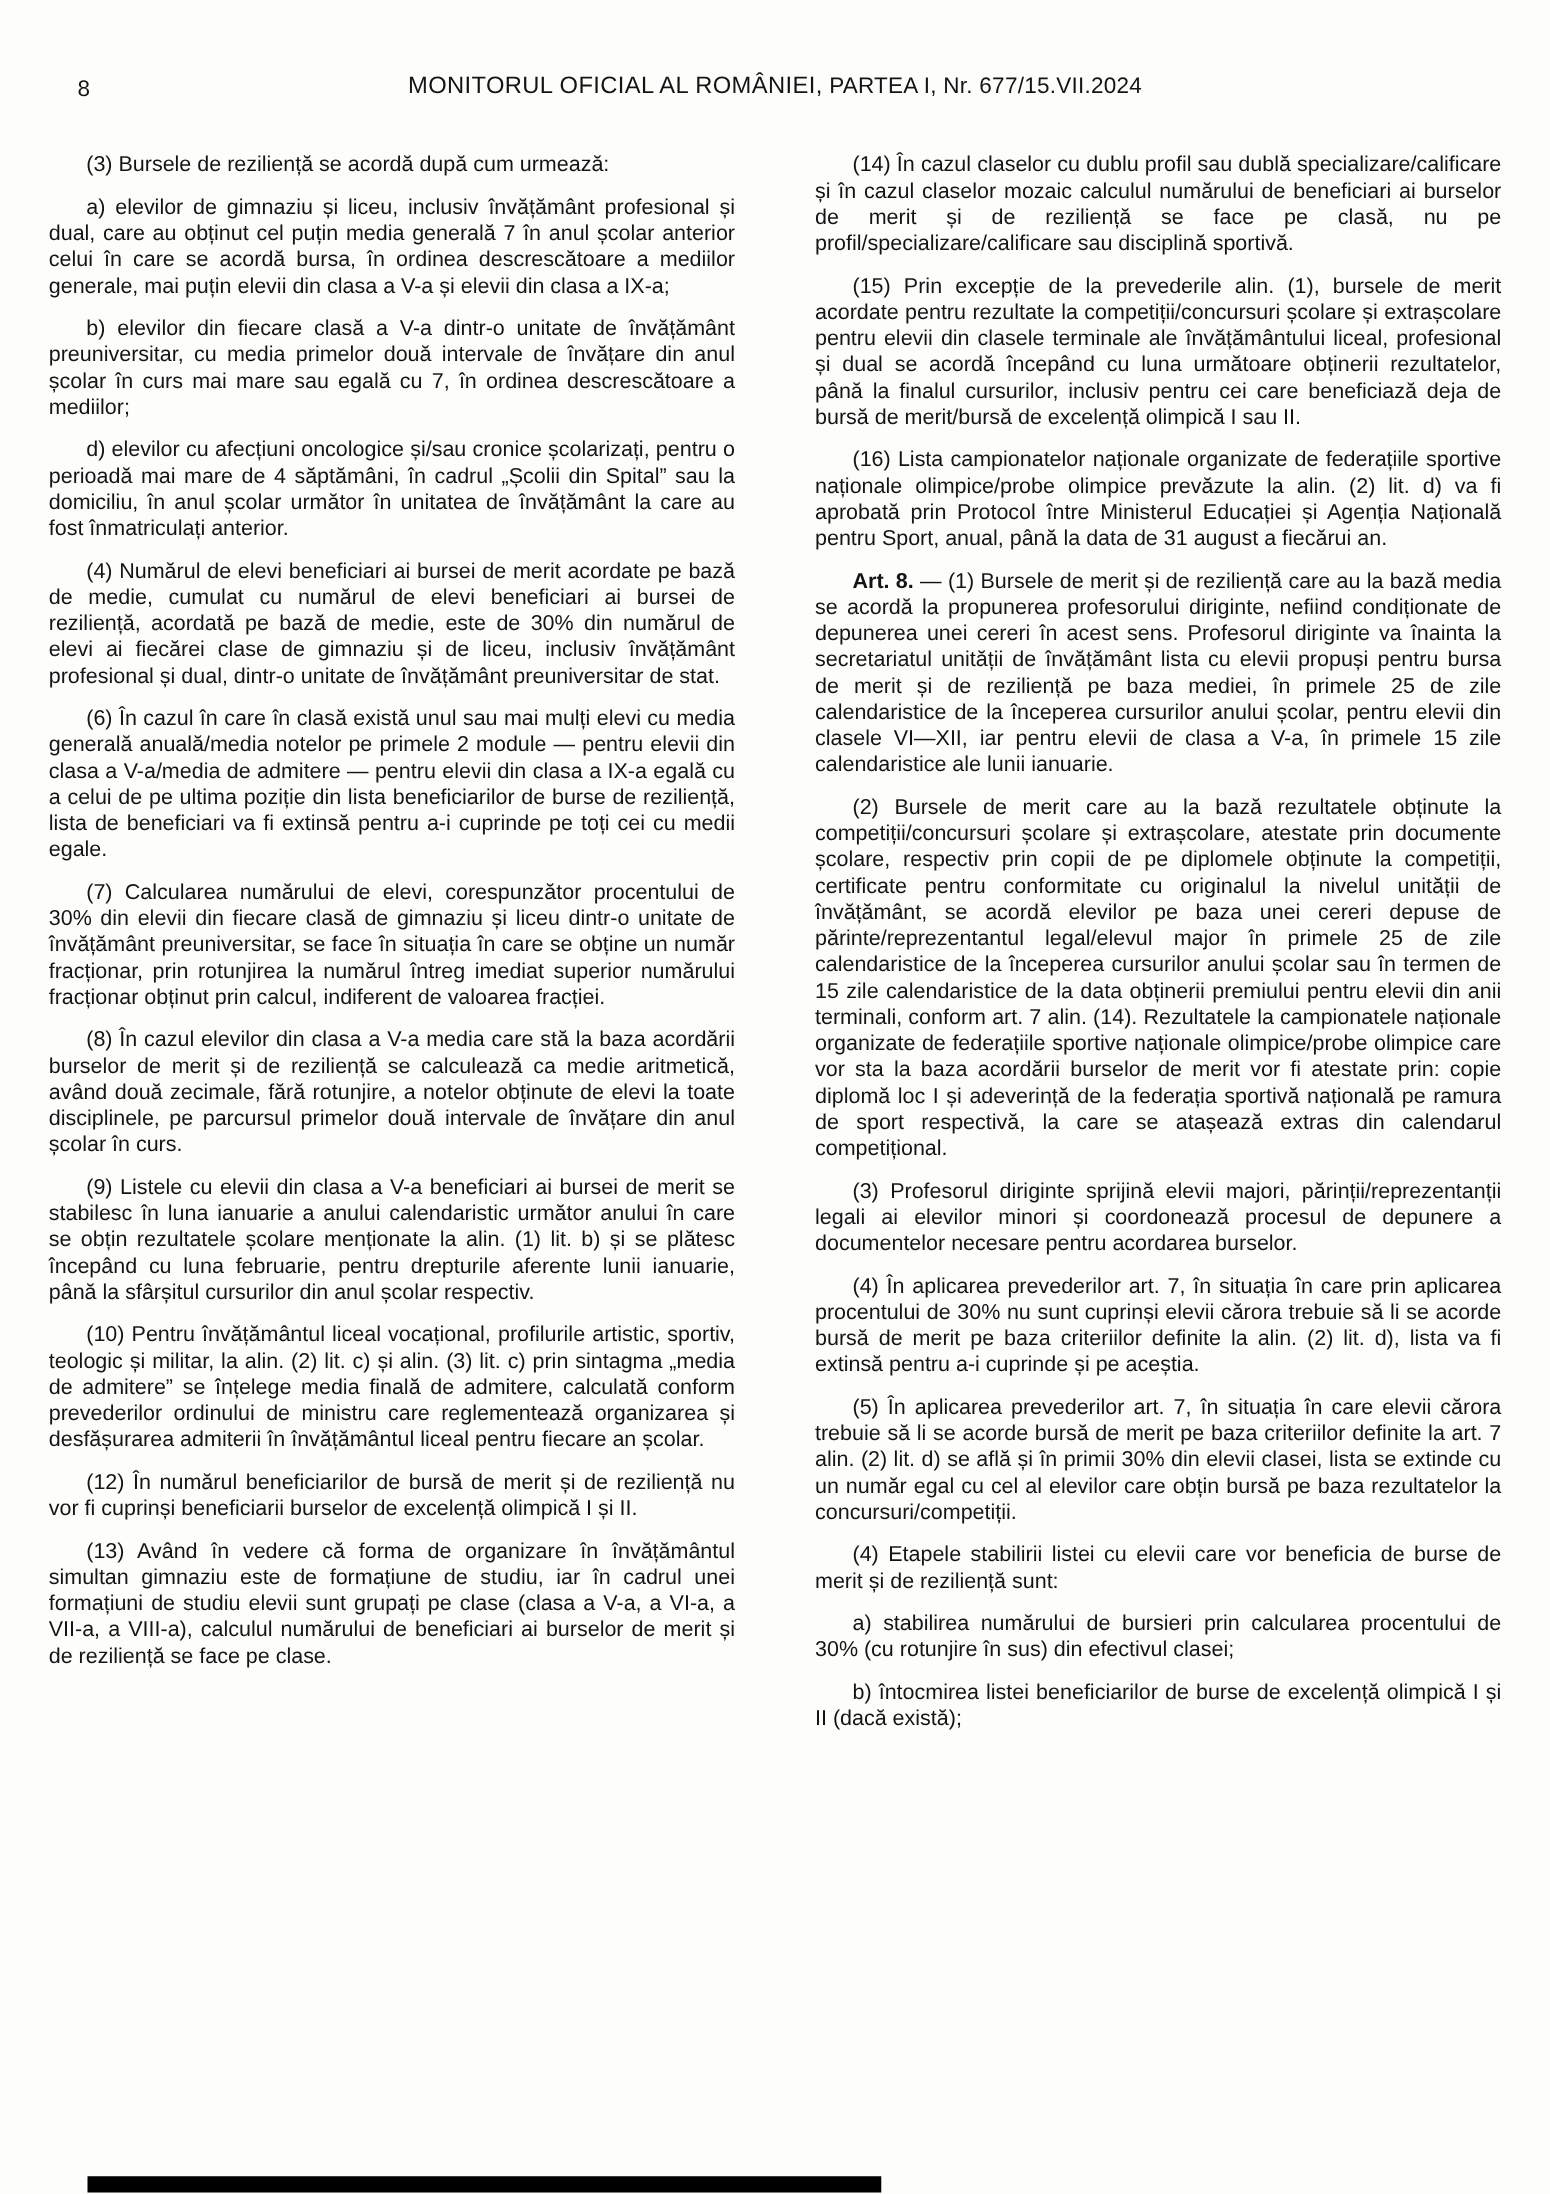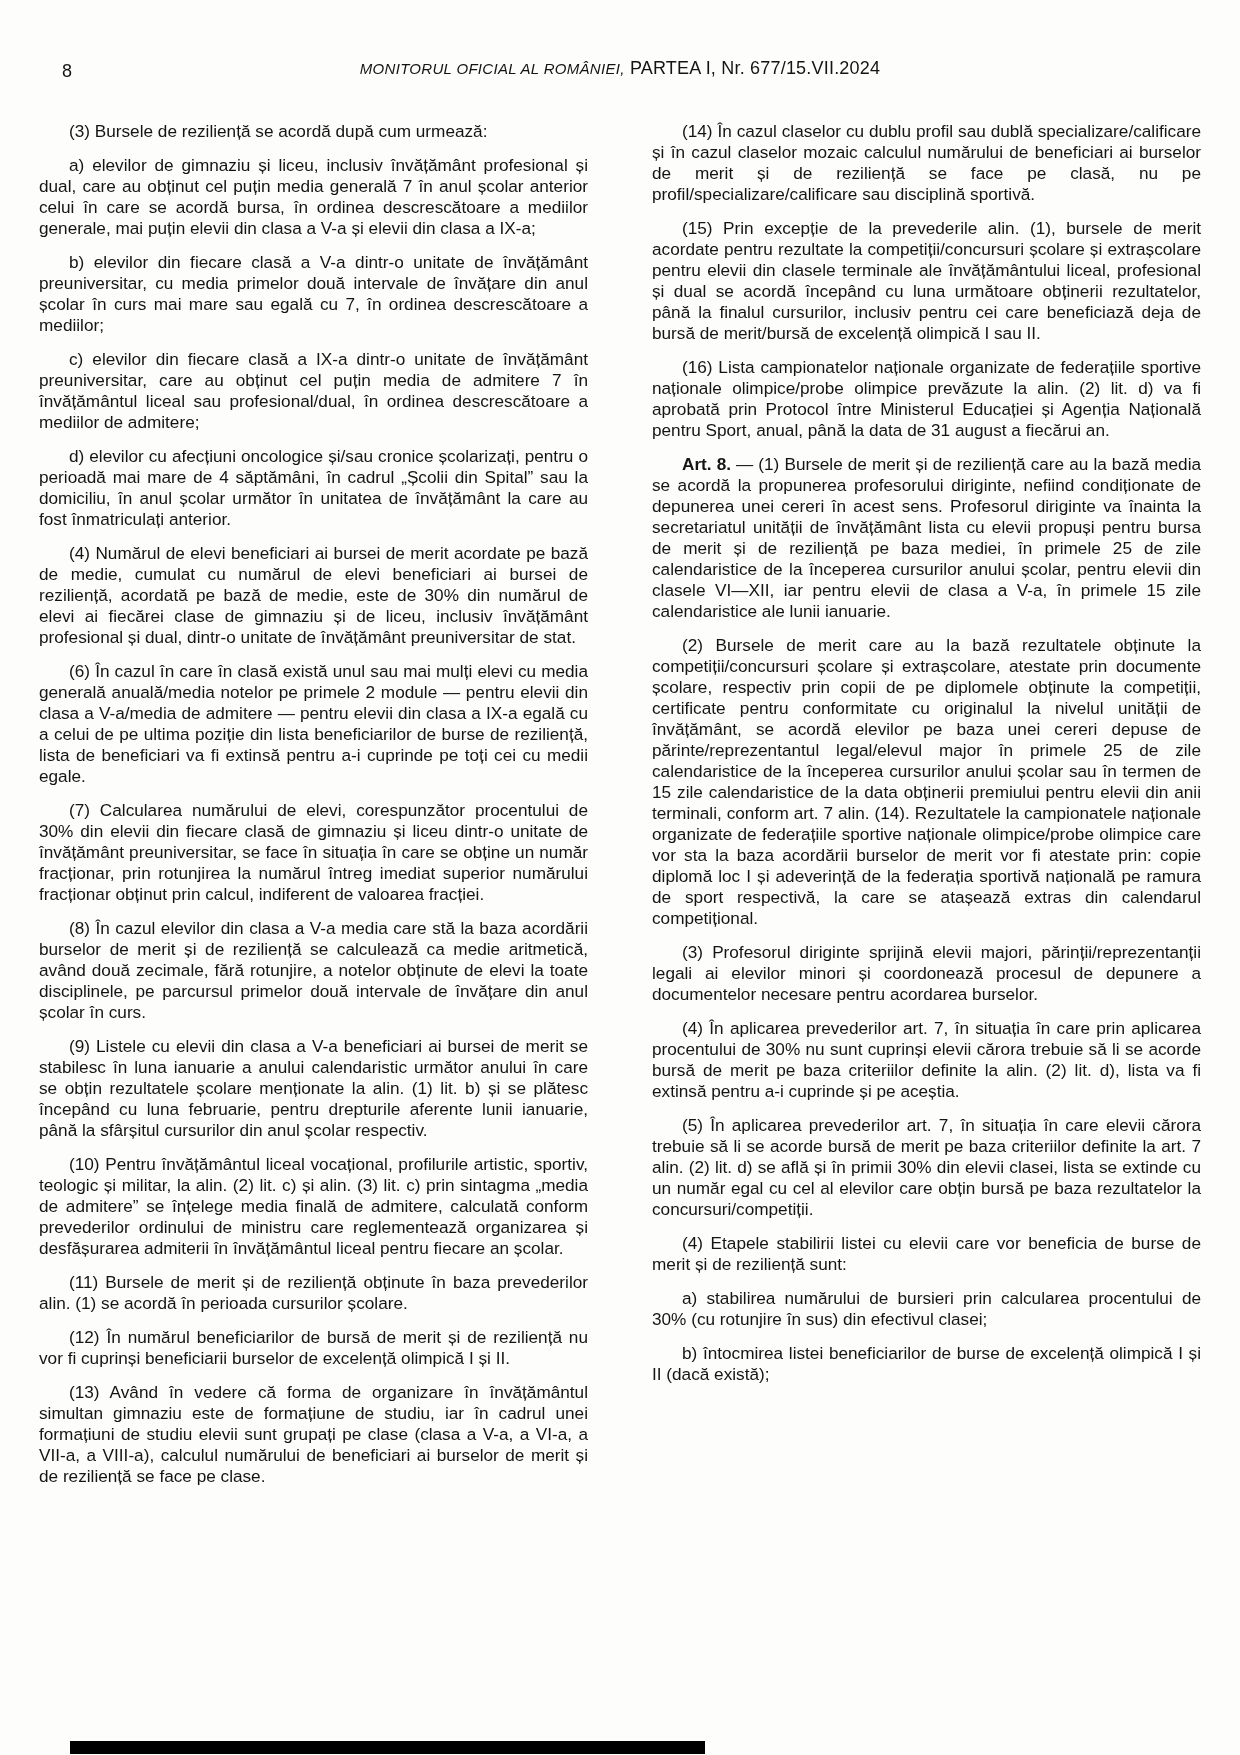"MONITORUL OFICIAL AL ROMÂNIEI," .title-main { font-size: 15px -> 19px; font-style: italic -> none }
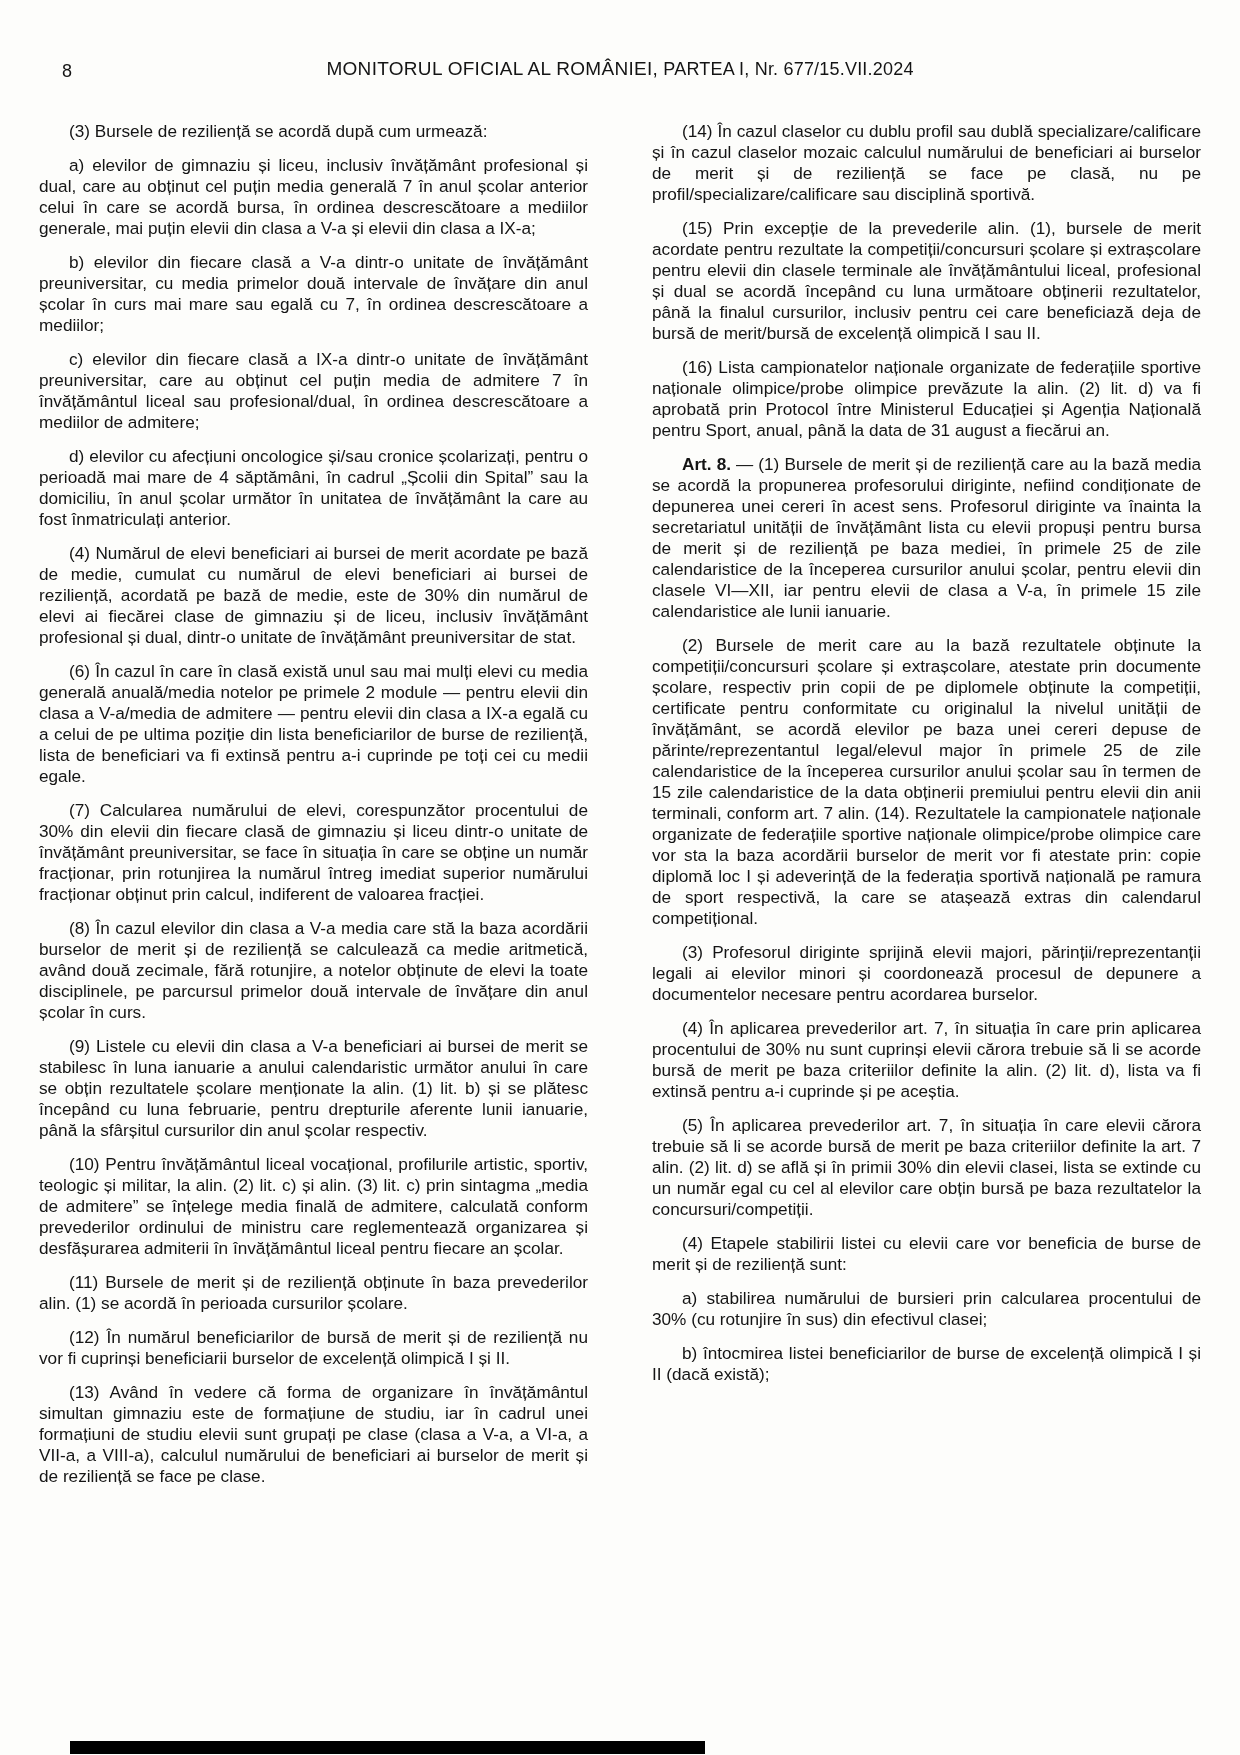"c) elevilor din fiecare clasă" p.para { html: <p>c) elevilor din fiecare clasă a IX-a dintr-o unitate de învățământ preuniversitar, care au obținut cel puțin media de admitere 7 în învățământul liceal sau profesional/dual, în ordinea descrescătoare a mediilor de admitere;</p> -> none }
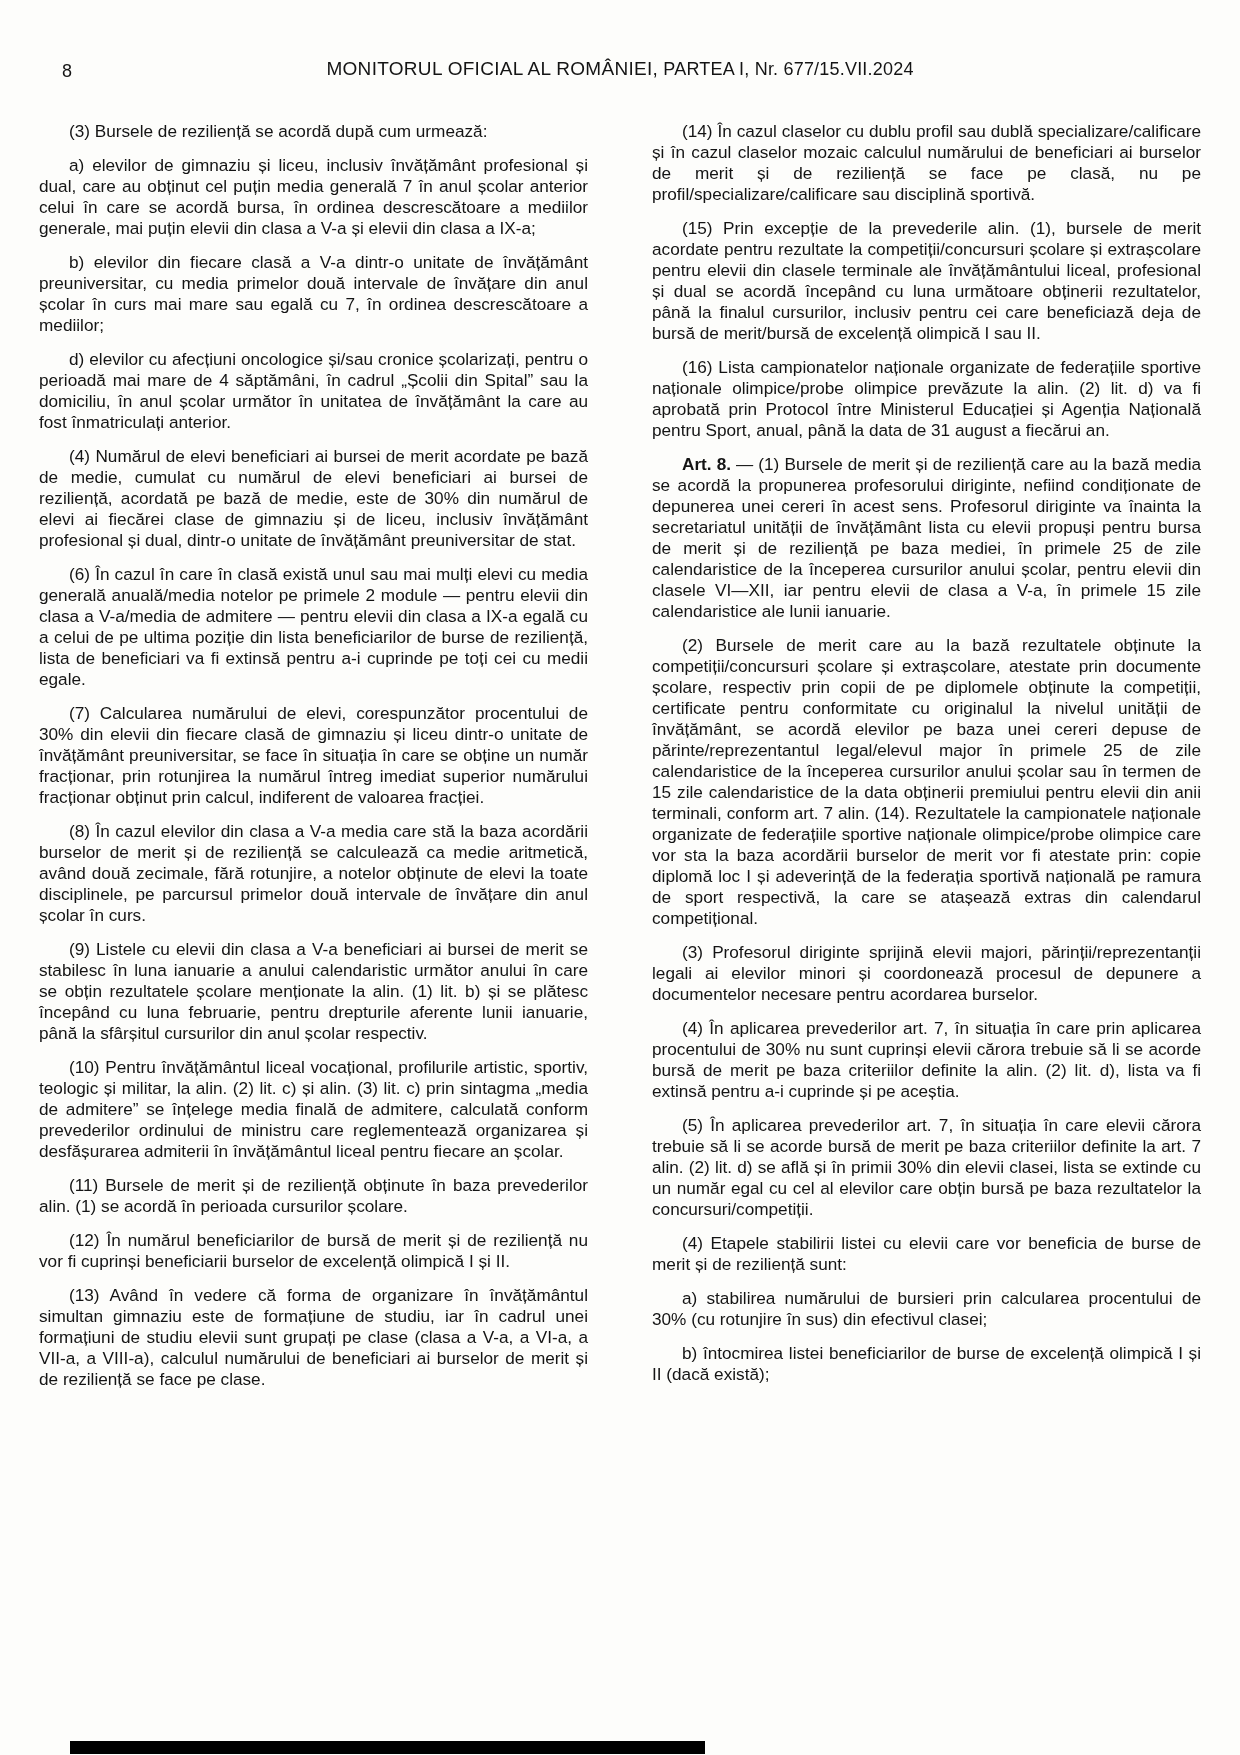"(11) Bursele de merit și" p.para { html: <p>(11) Bursele de merit și de reziliență obținute în baza prevederilor alin. (1) se acordă în perioada cursurilor școlare.</p> -> none }
